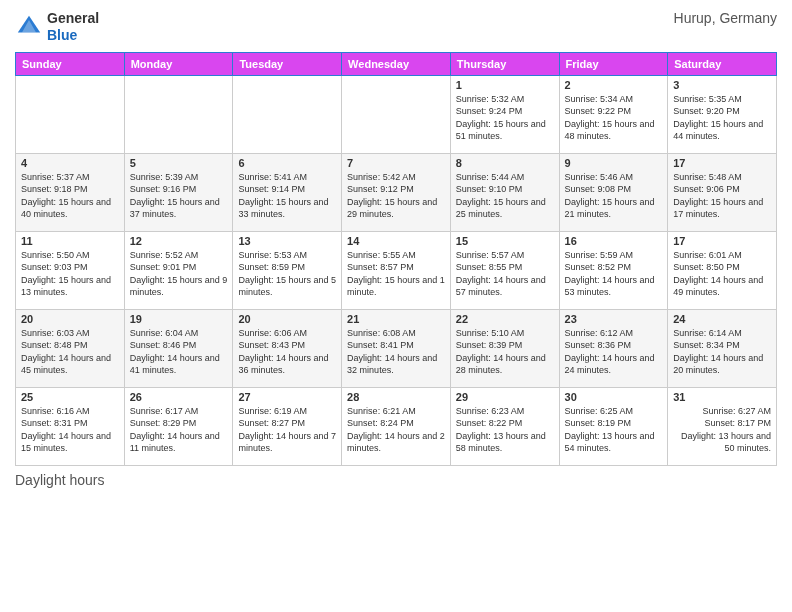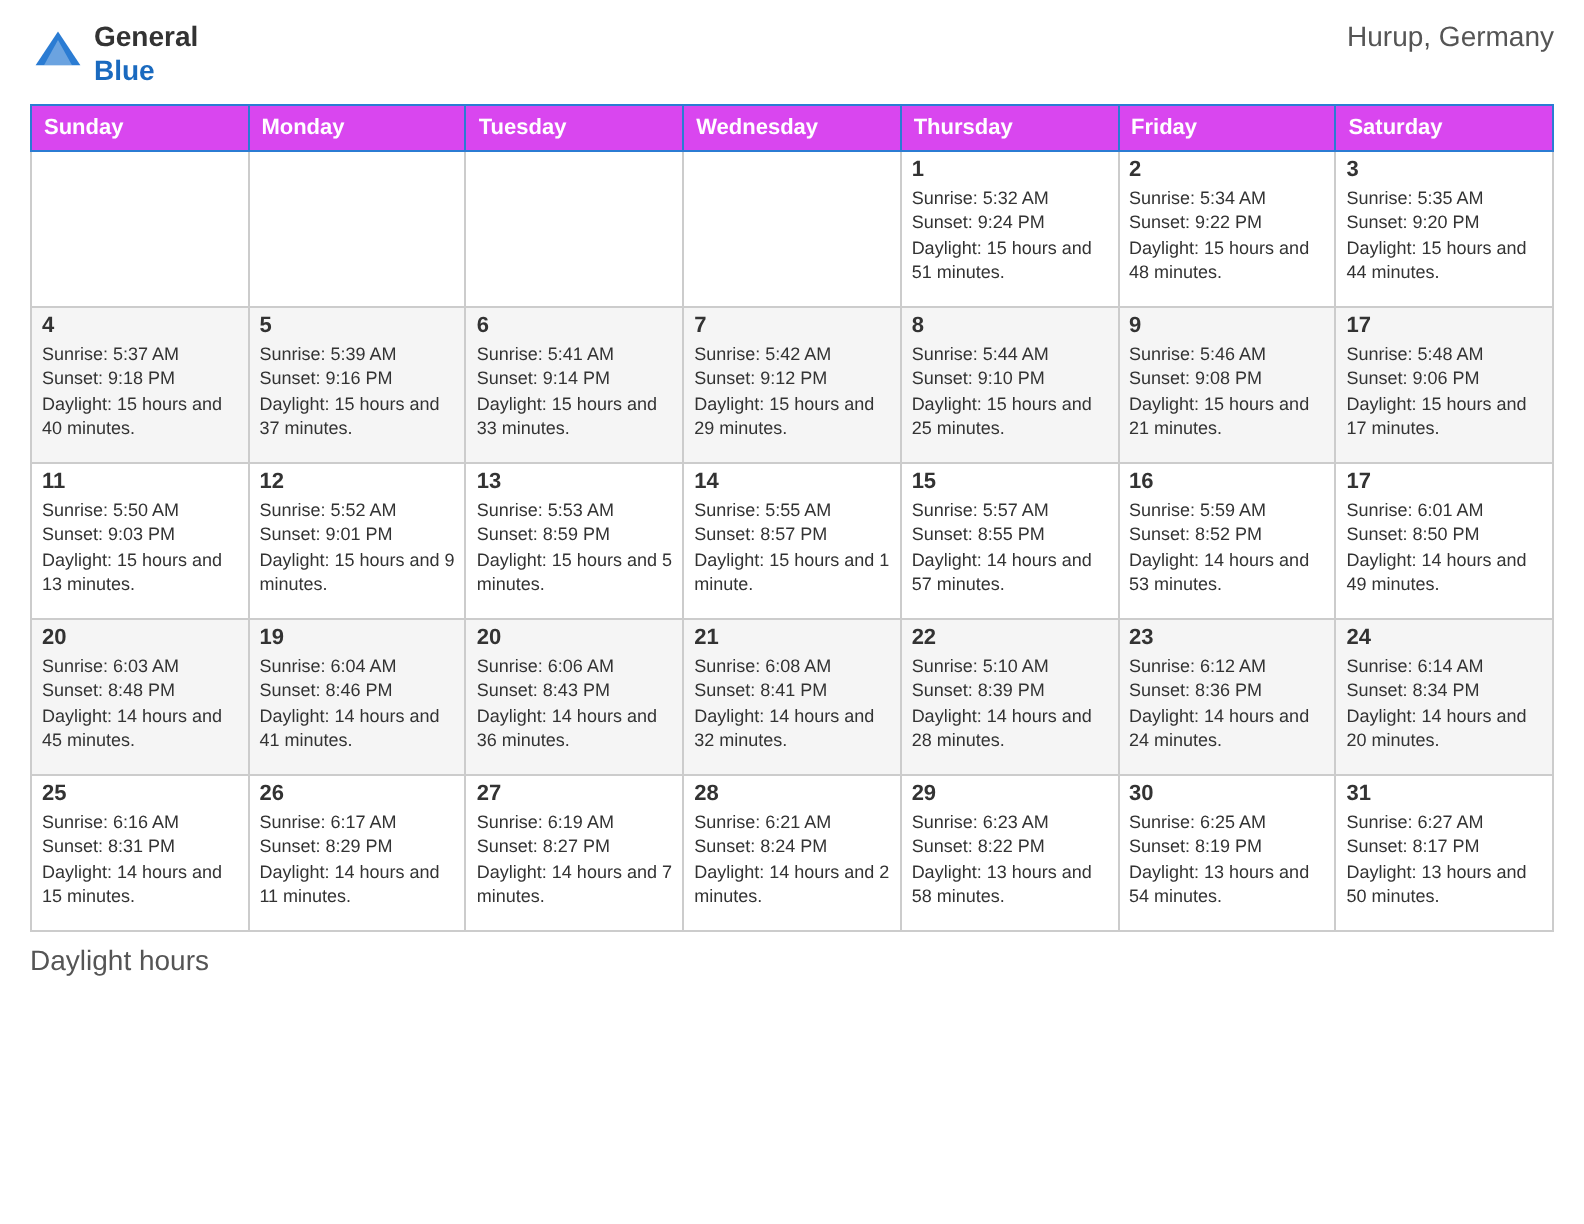"Sunrise: 6:27 AM" div.day-info { text-align: none -> right }
